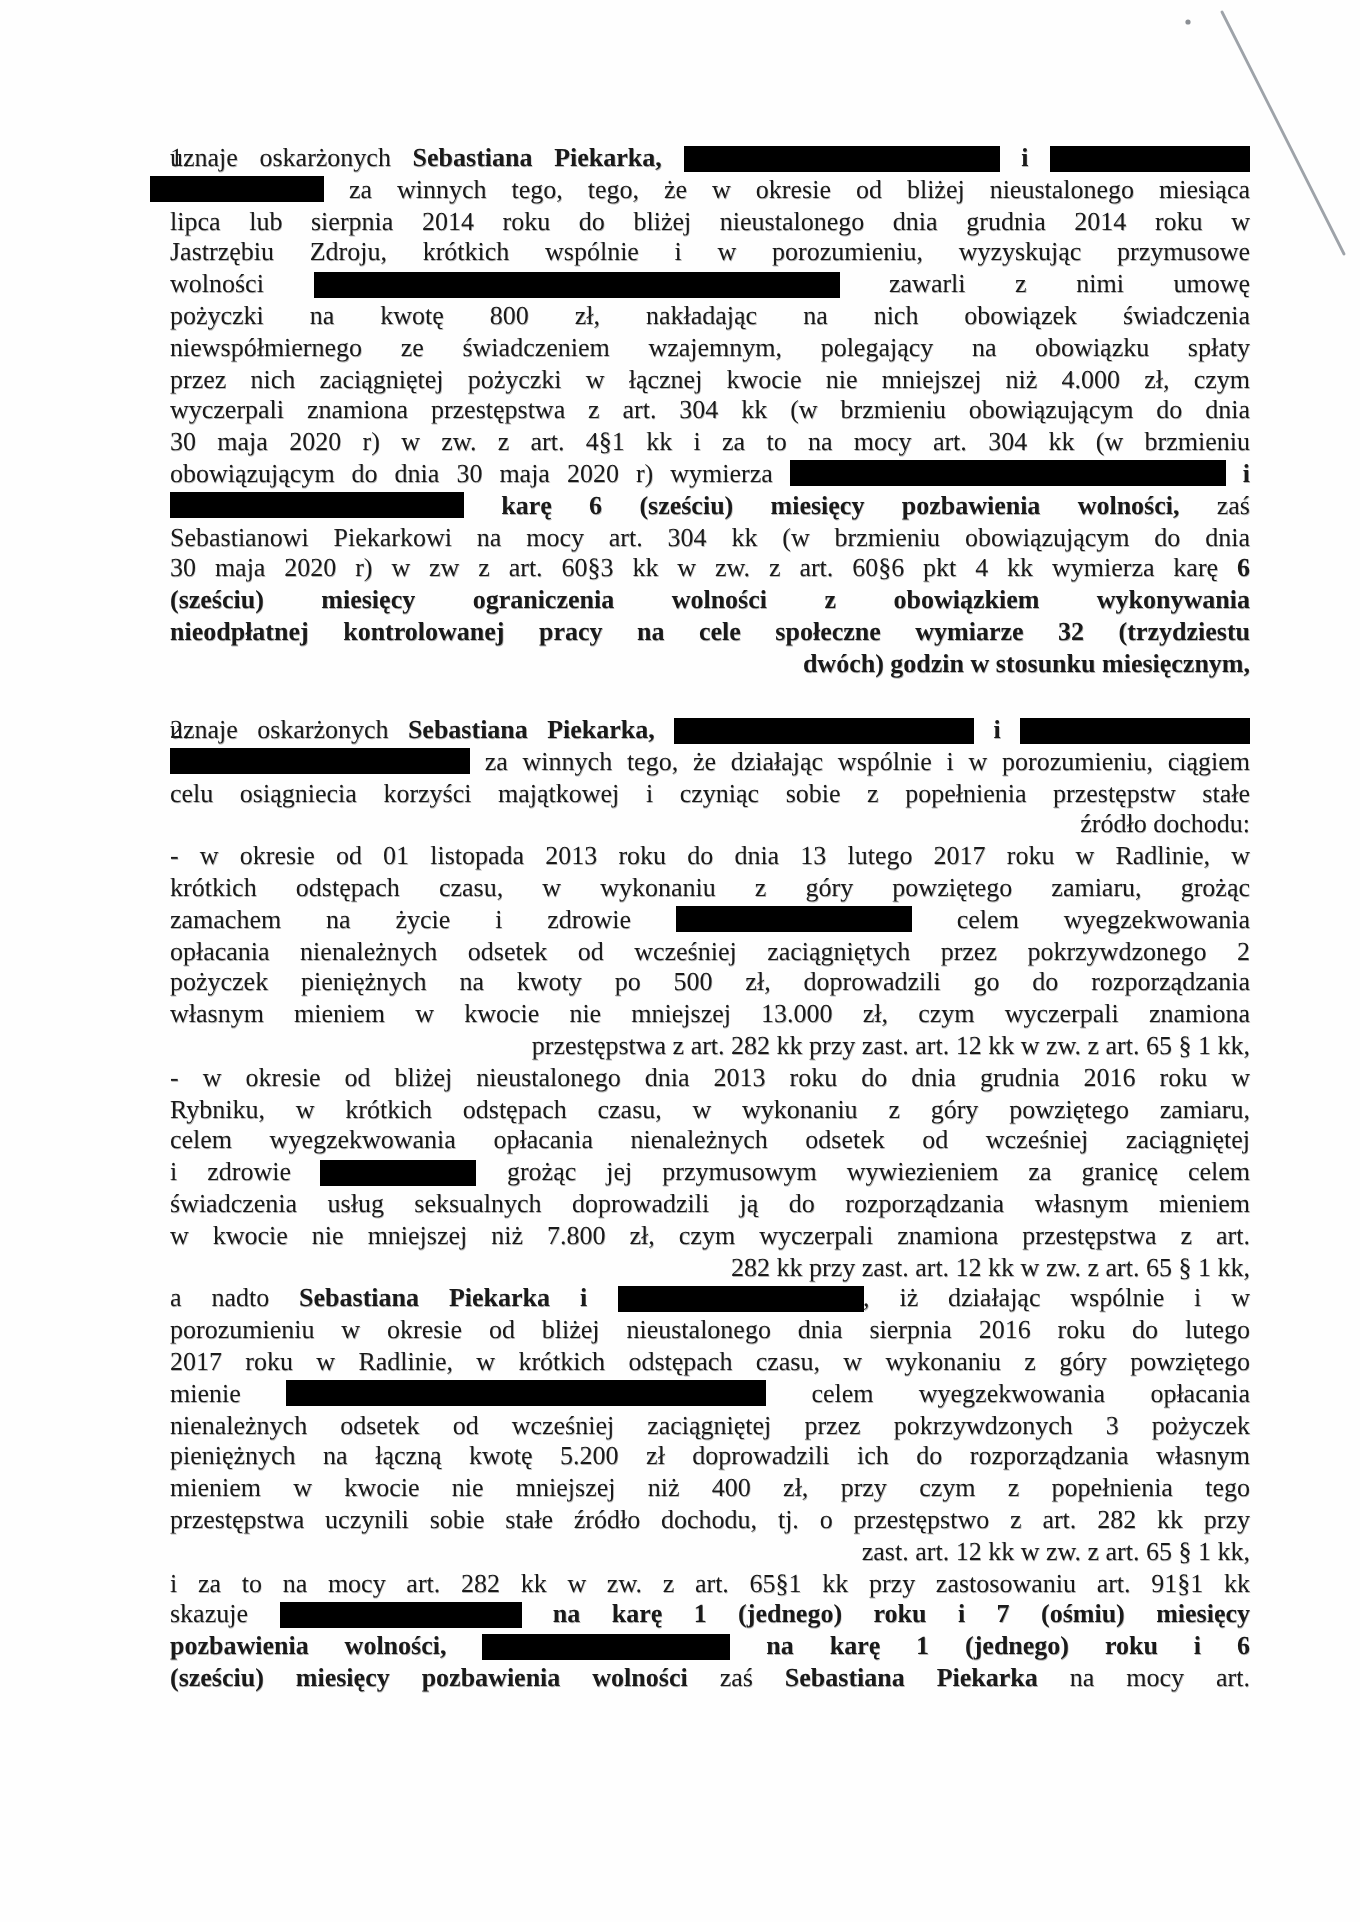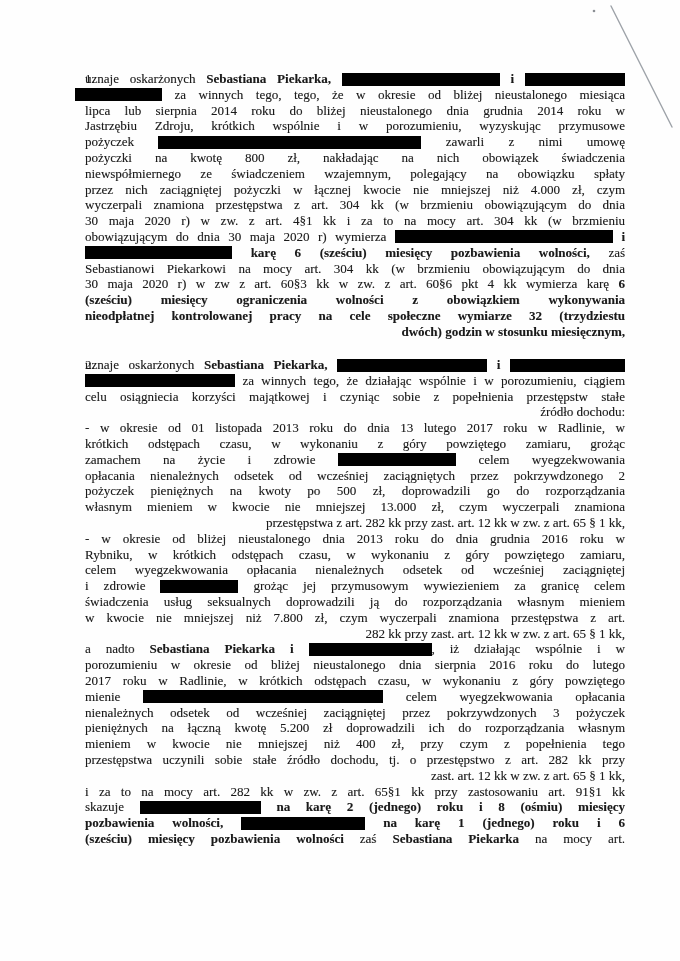"pożyczek" span { text: pożyczek -> wolności }
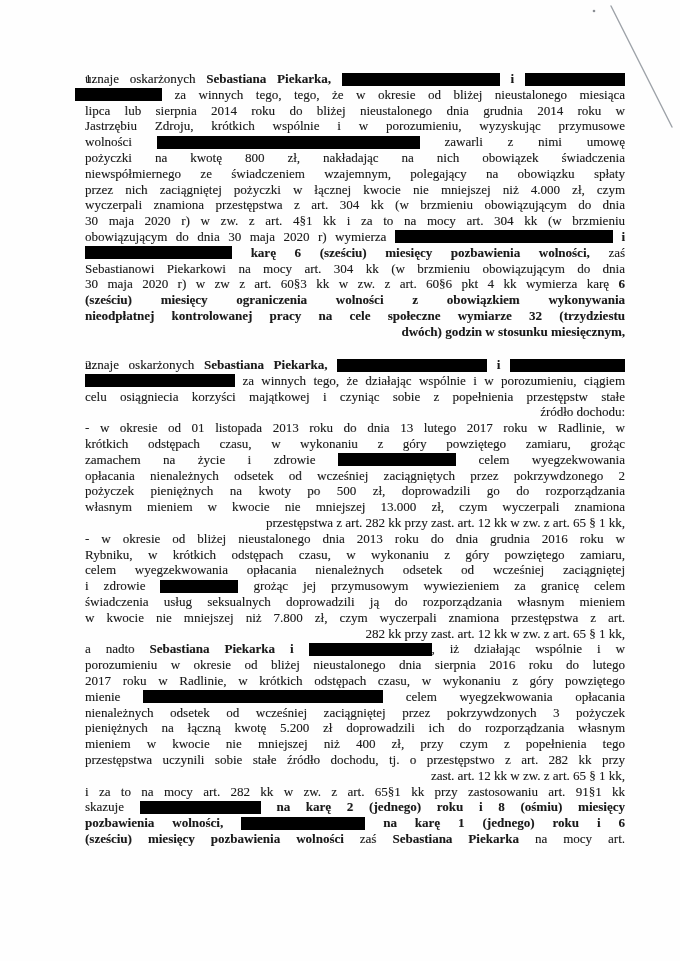"na karę 2 (jednego) roku" span.b { text: 2 (jednego) roku i 8 -> 1 (jednego) roku i 7 }
